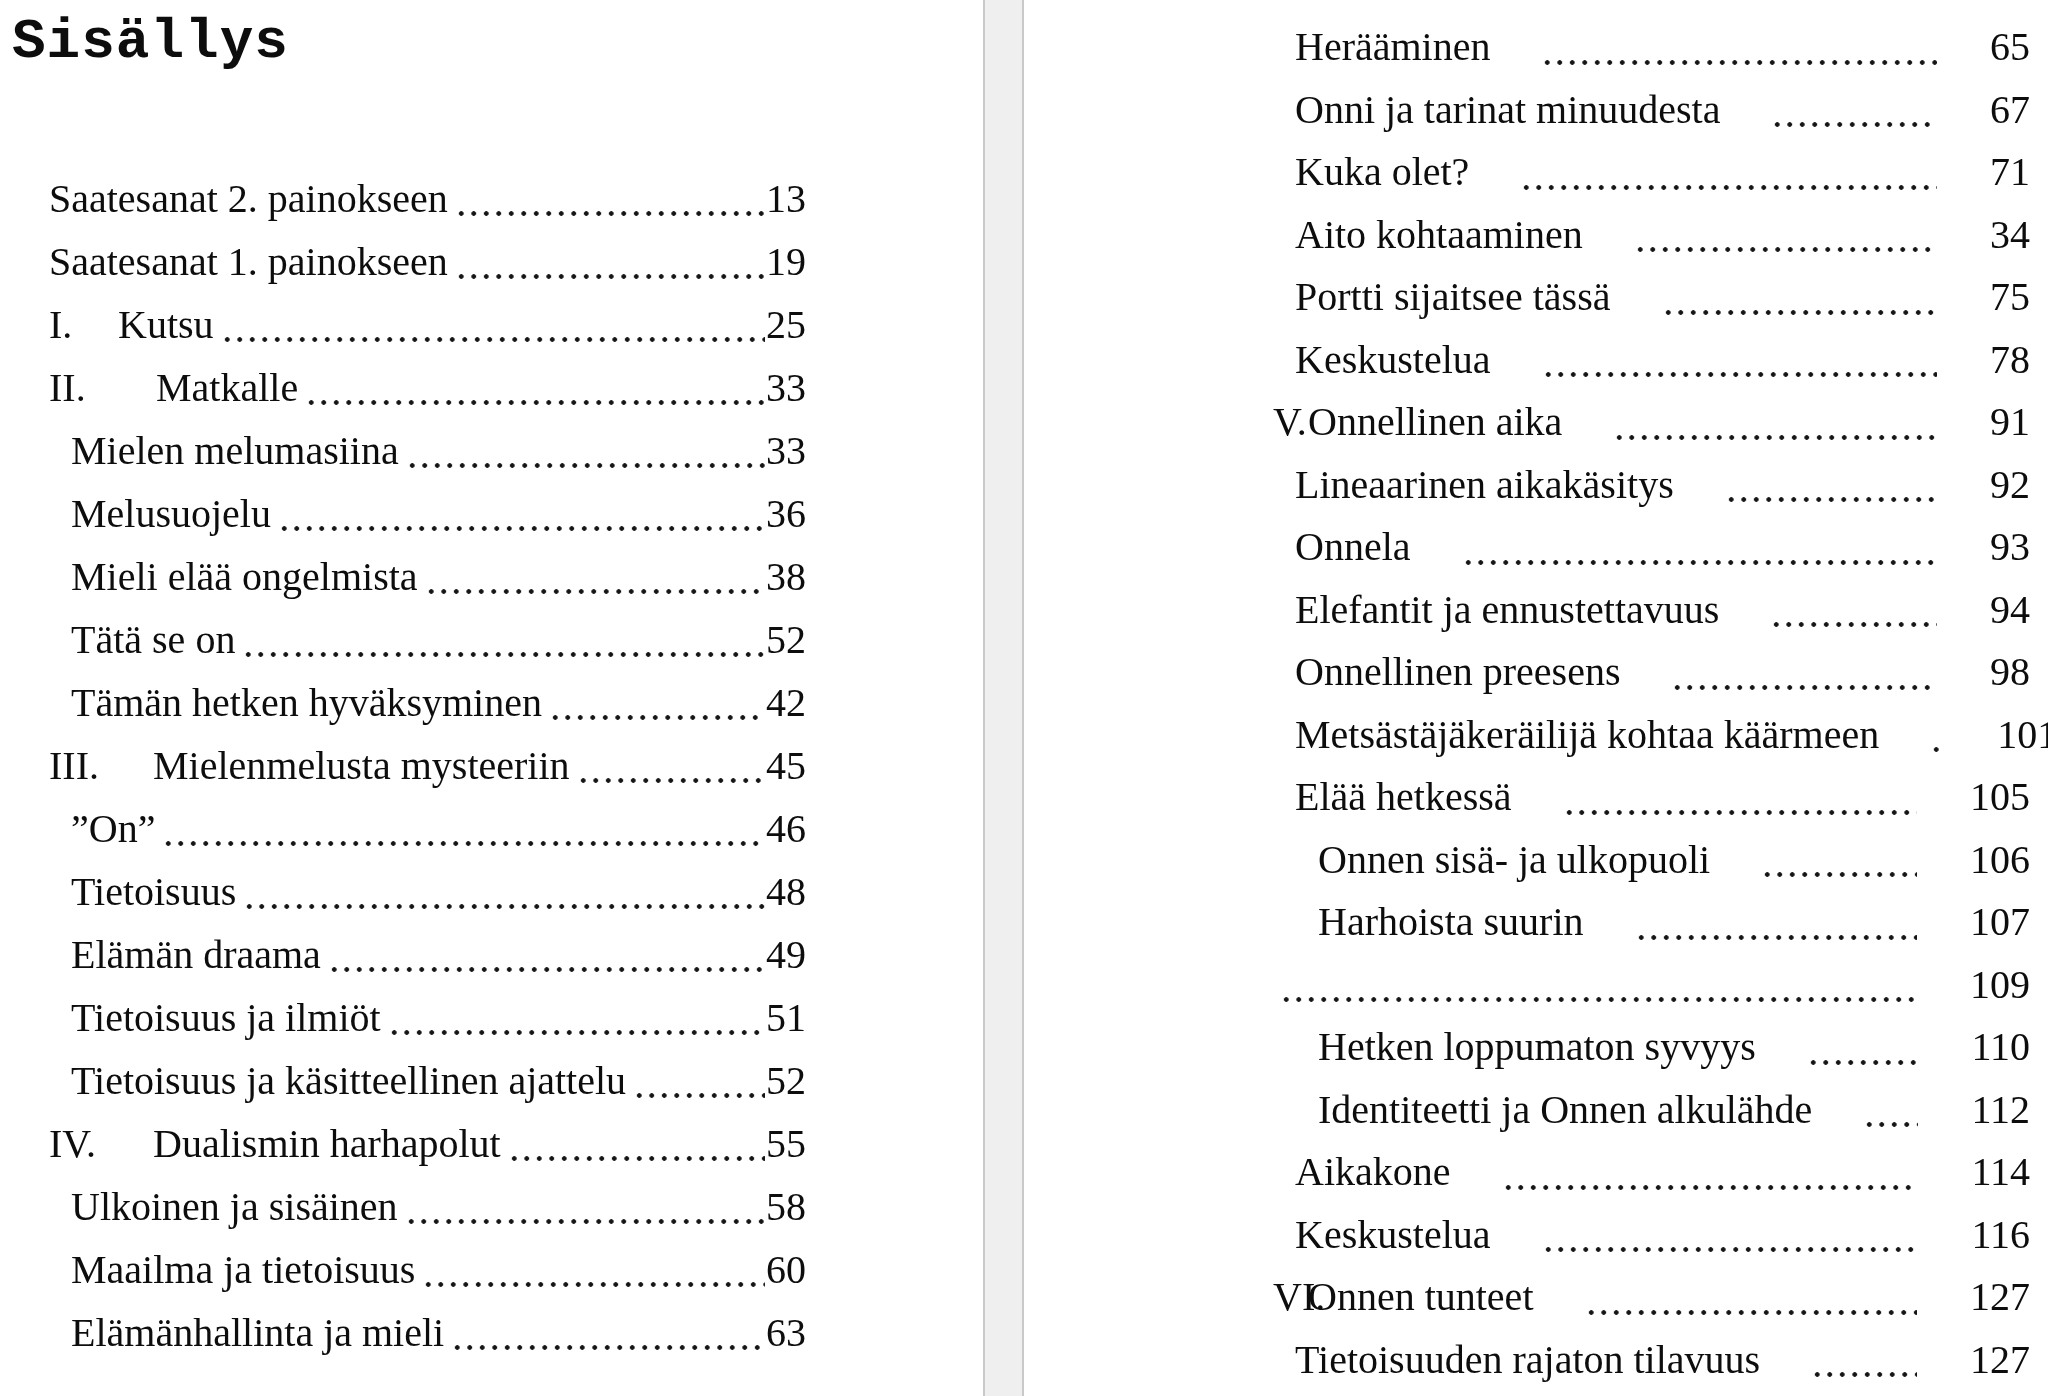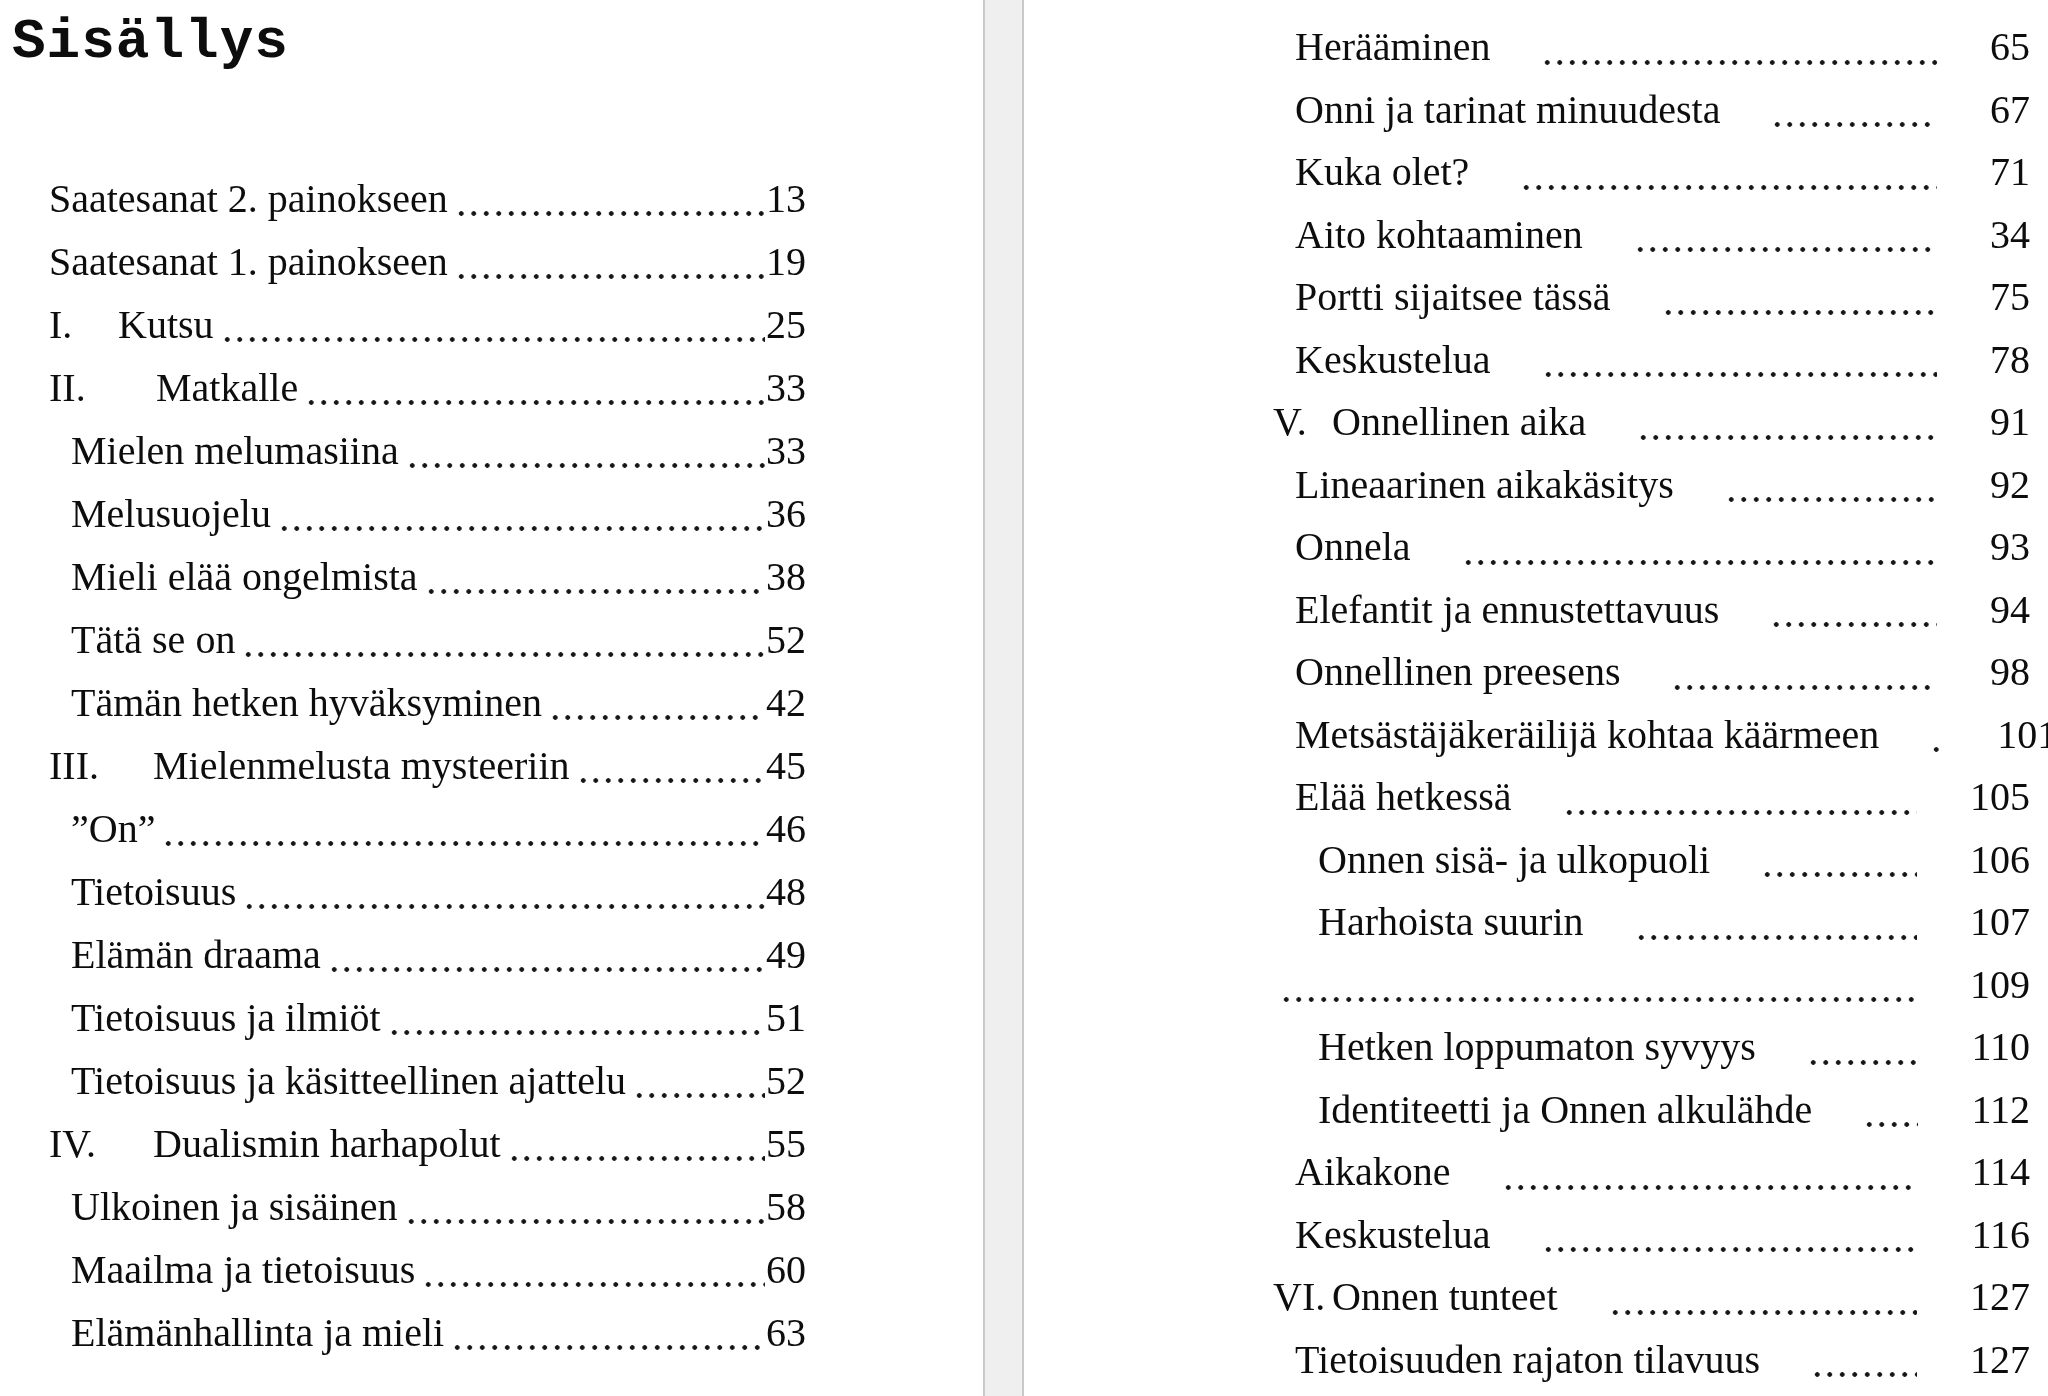"Onnellinen aika" .t-d { margin-left: 59px -> 35px }
